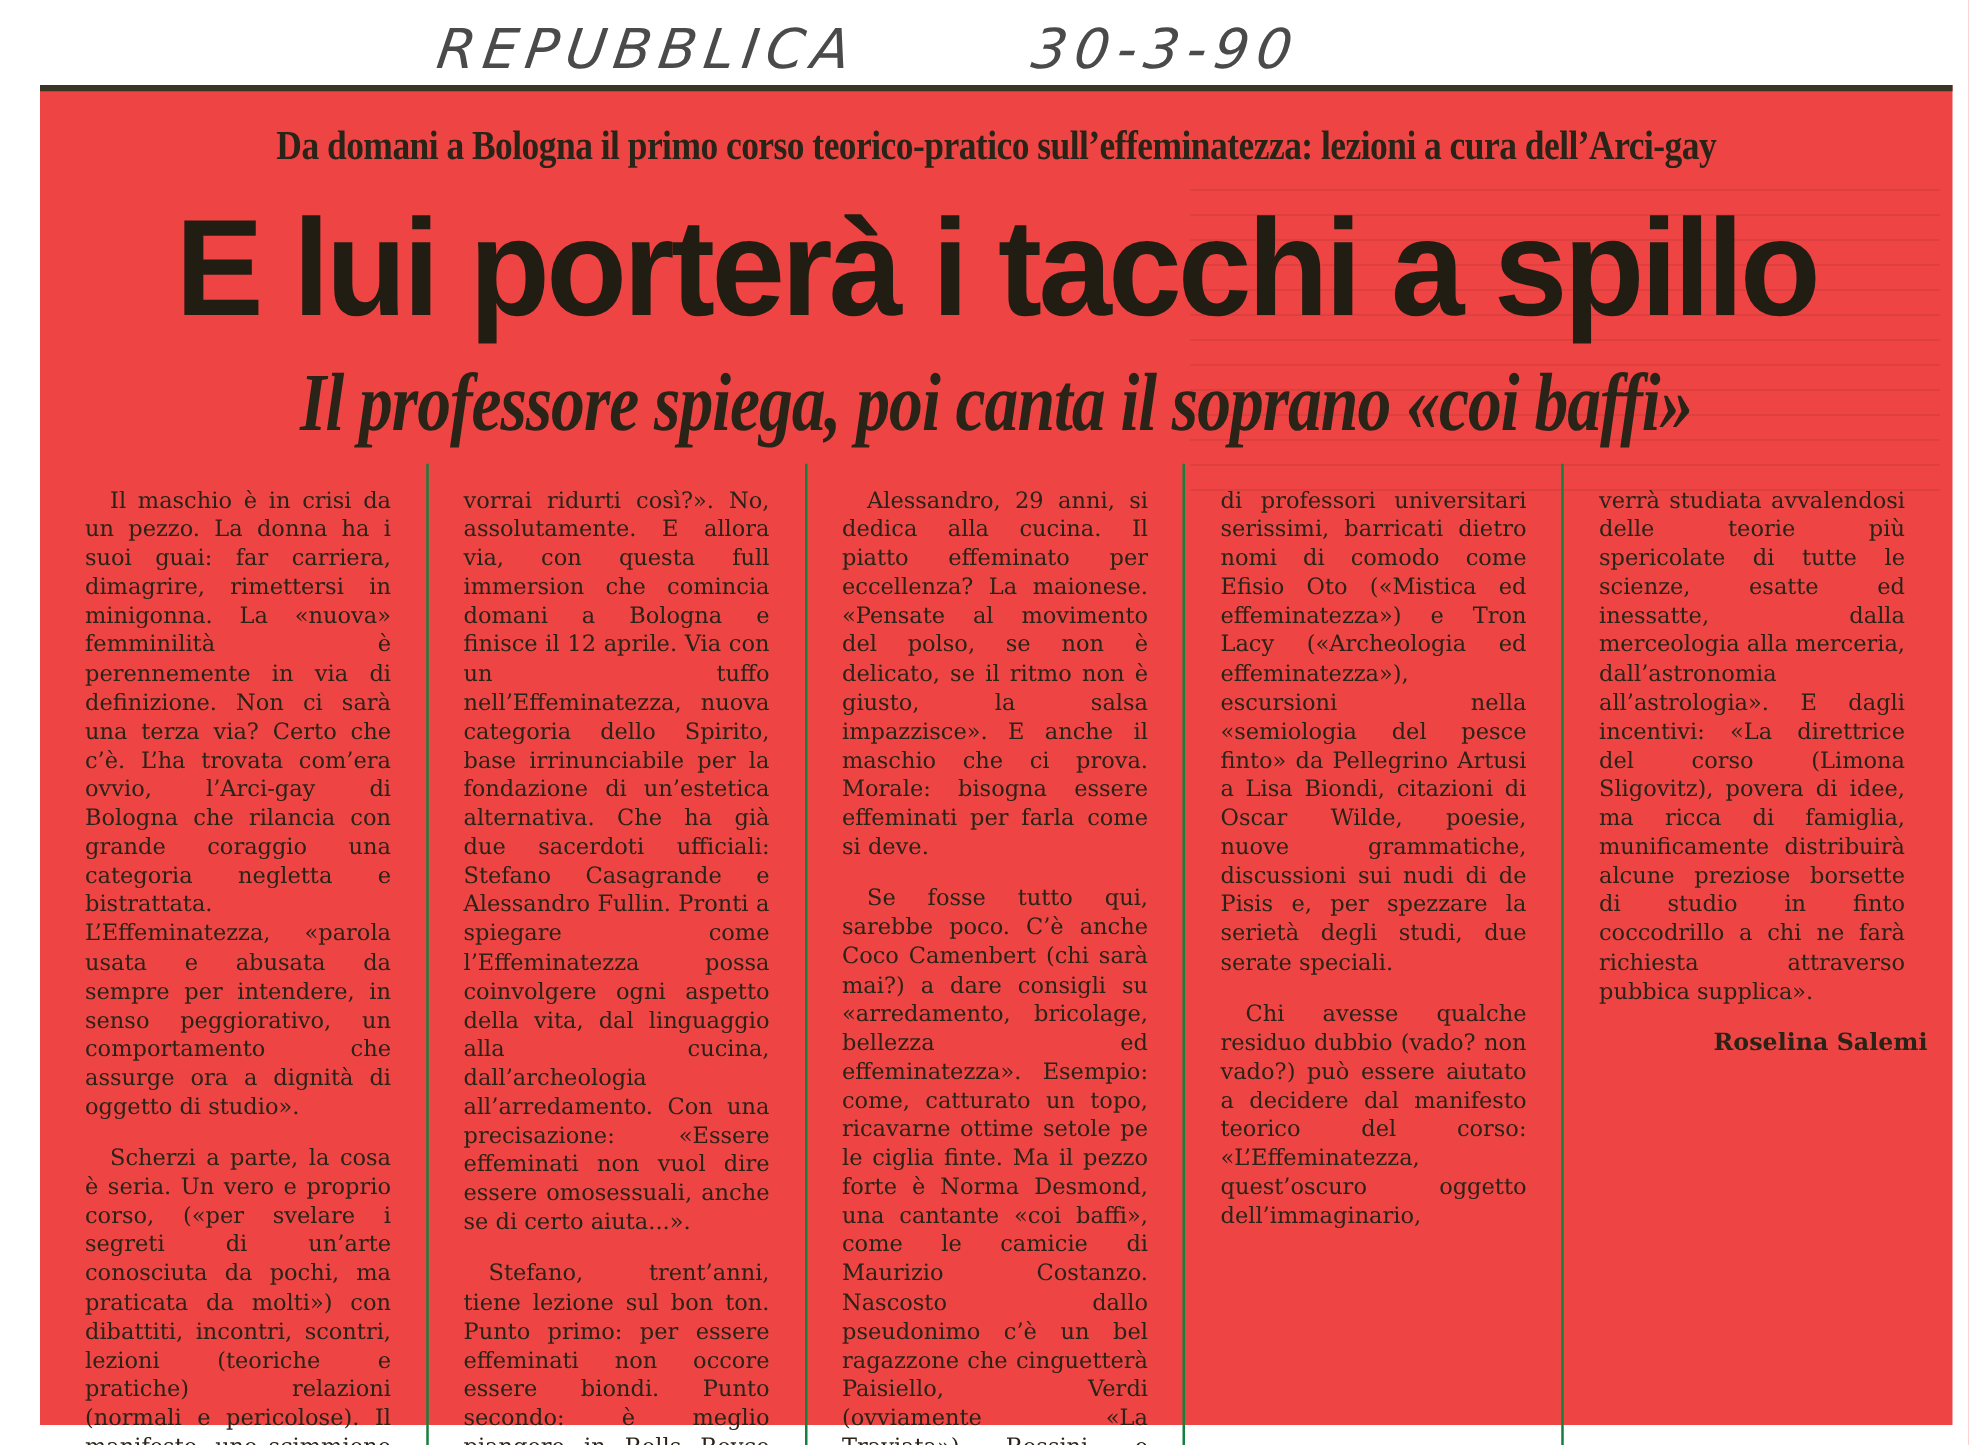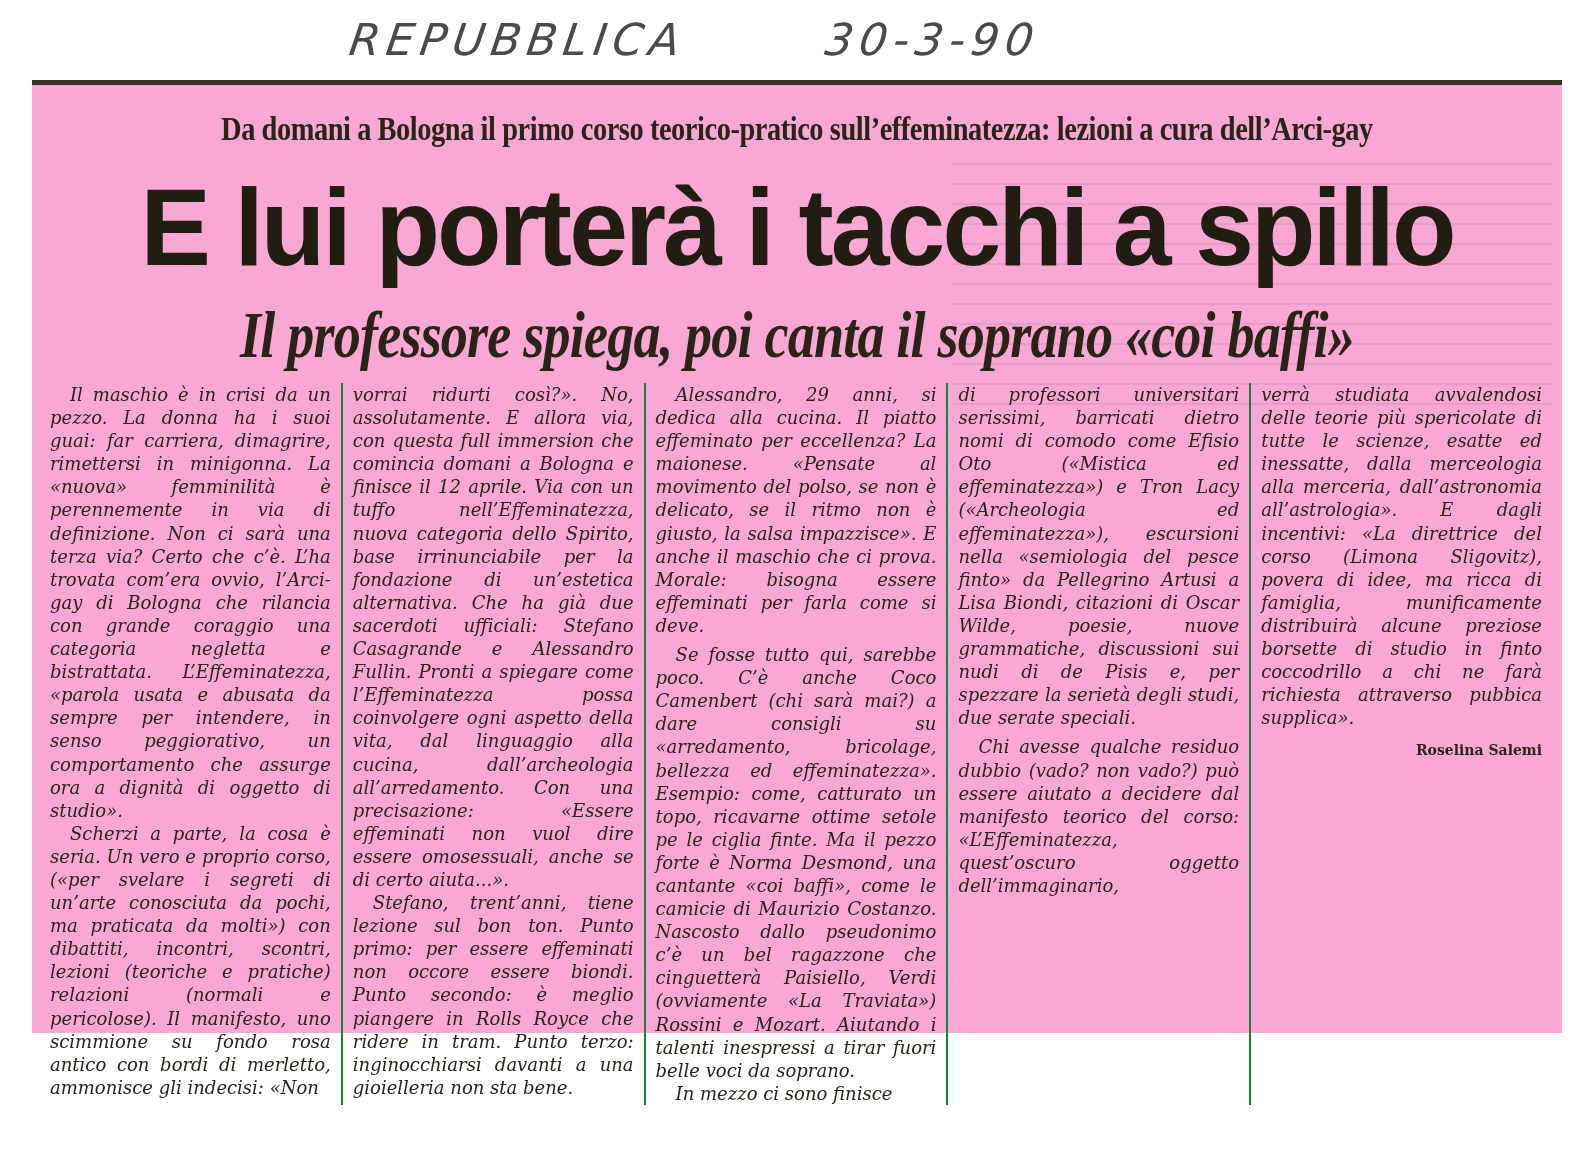"Da domani a Bologna il" .clipping { background: #f9a8d4 -> #ef4444; height: 953px -> 1072px; top: 80px -> 68px }
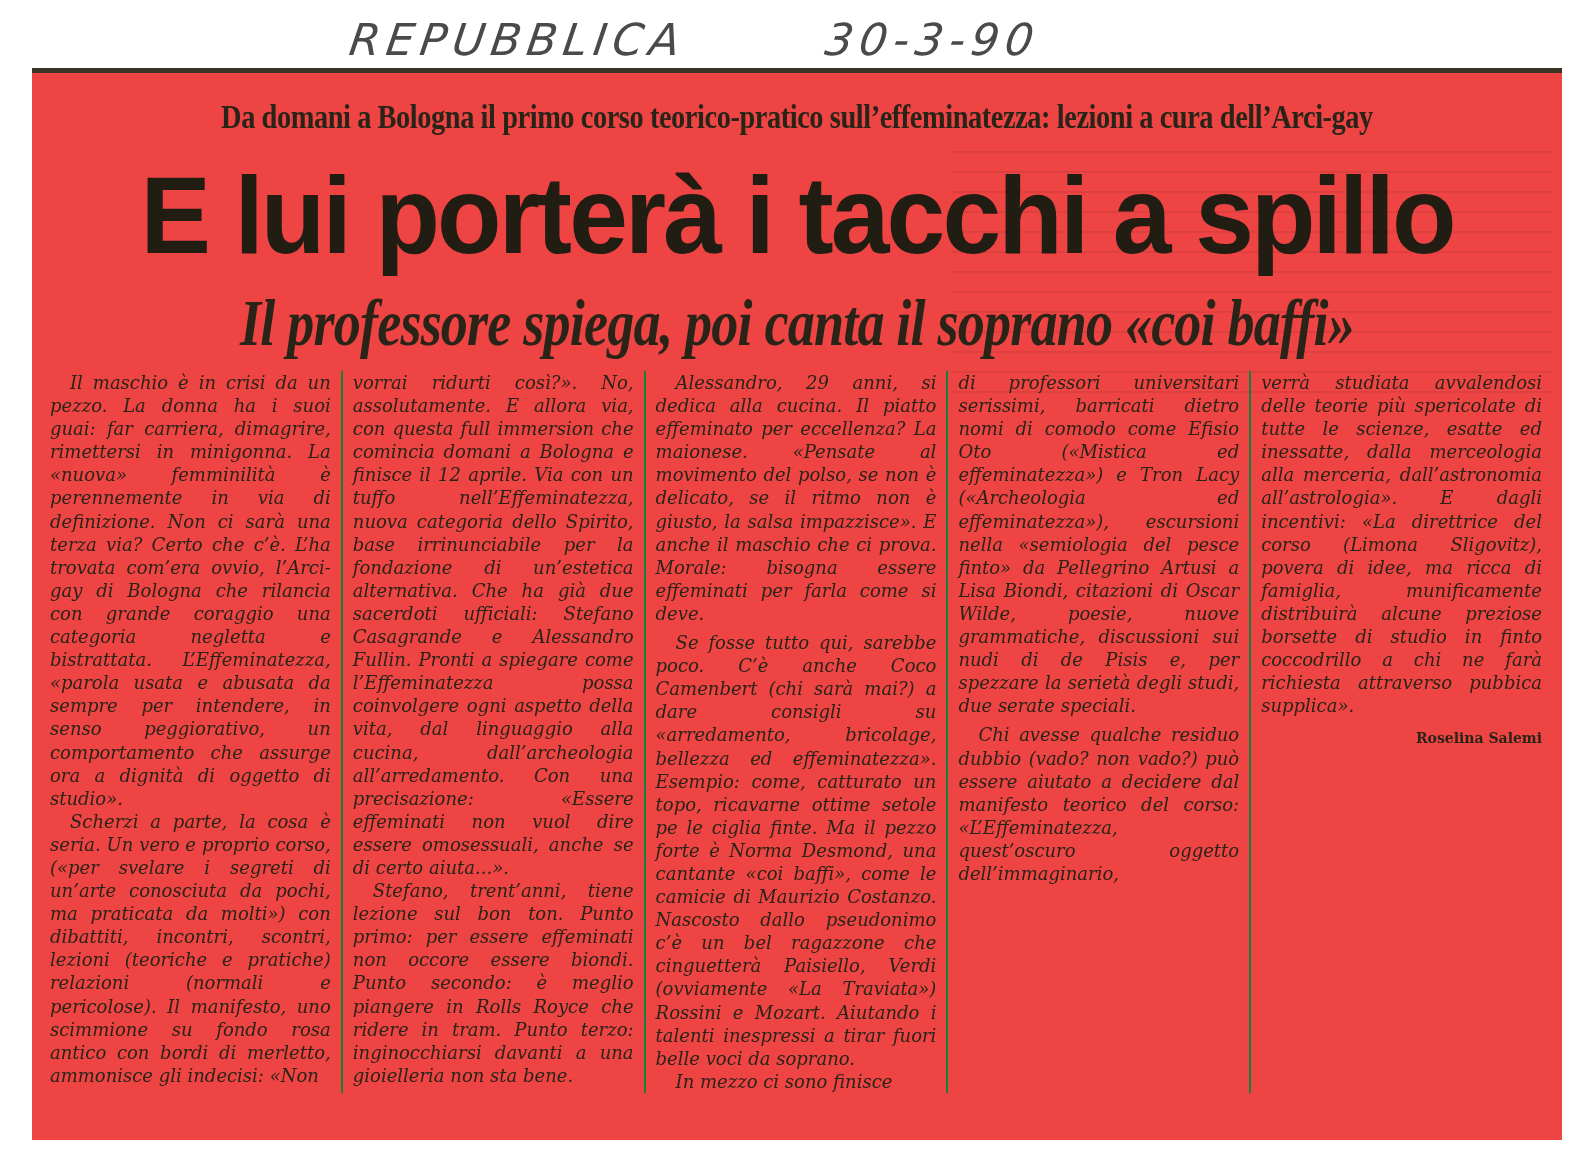"Il maschio è in crisi" .col p { font-style: italic -> none; margin: 0 -> 18px }
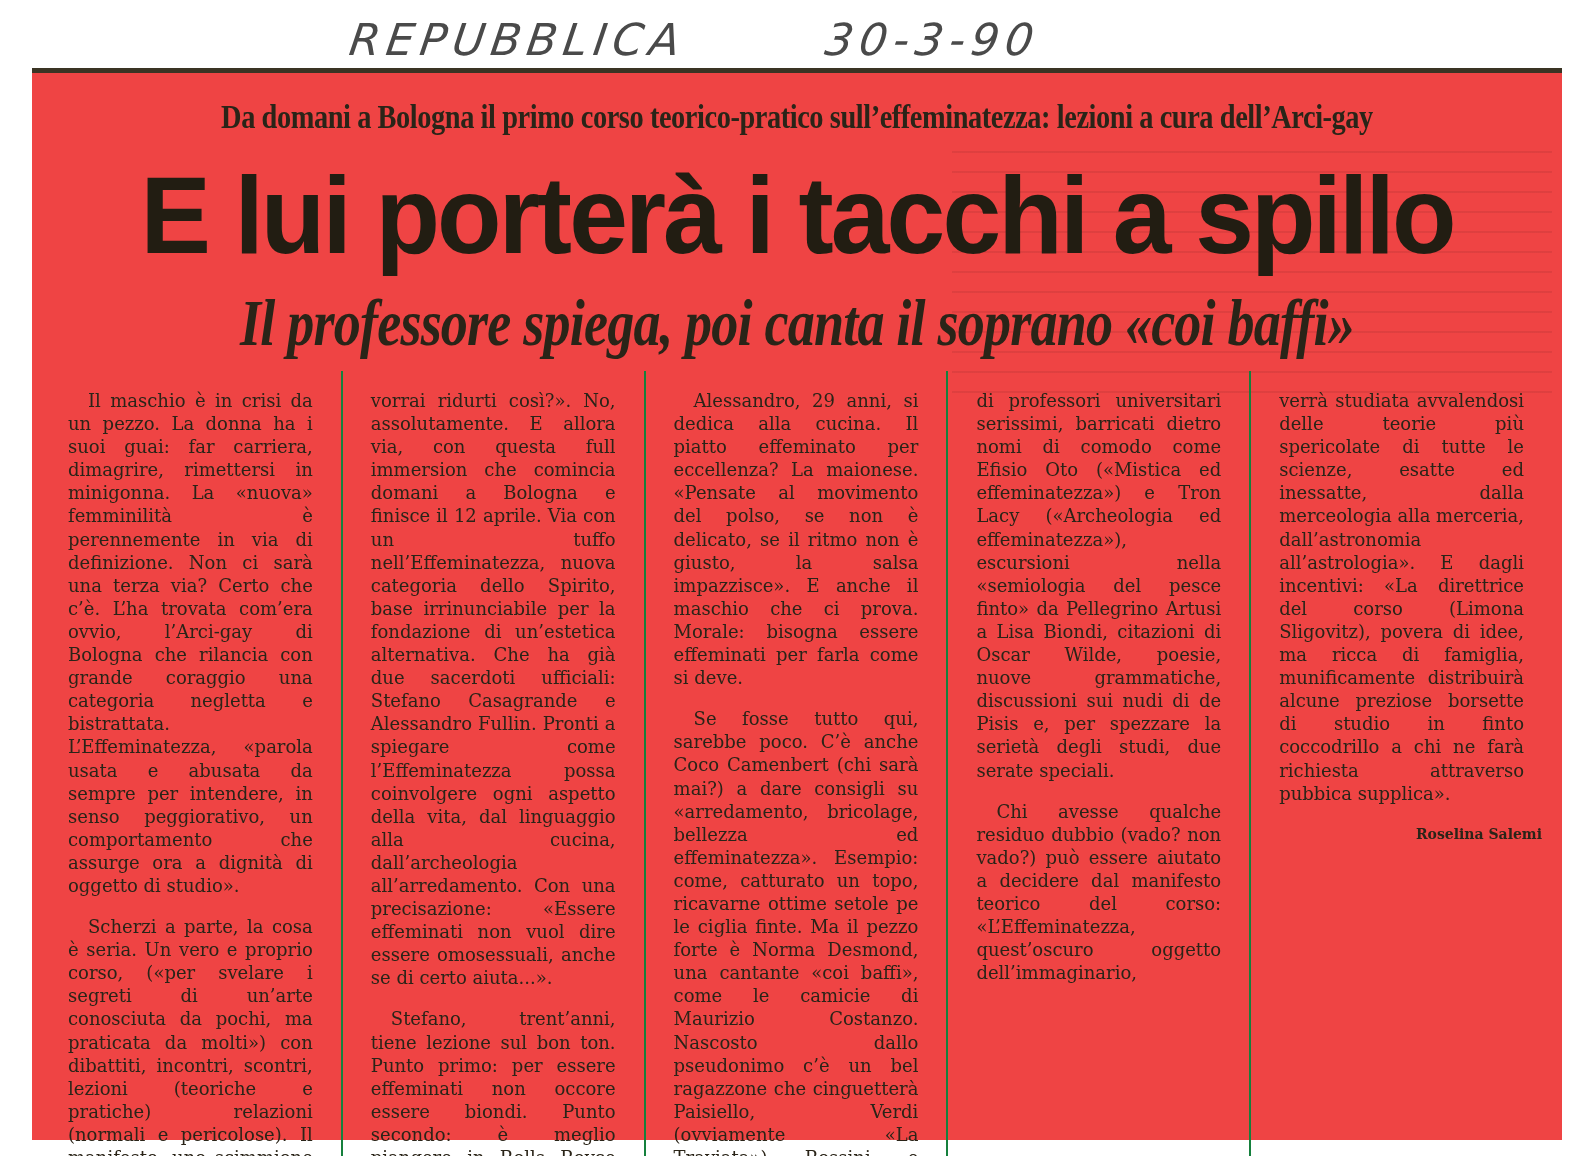"Roselina Salemi" .byline { font-size: 14px -> 19px }
